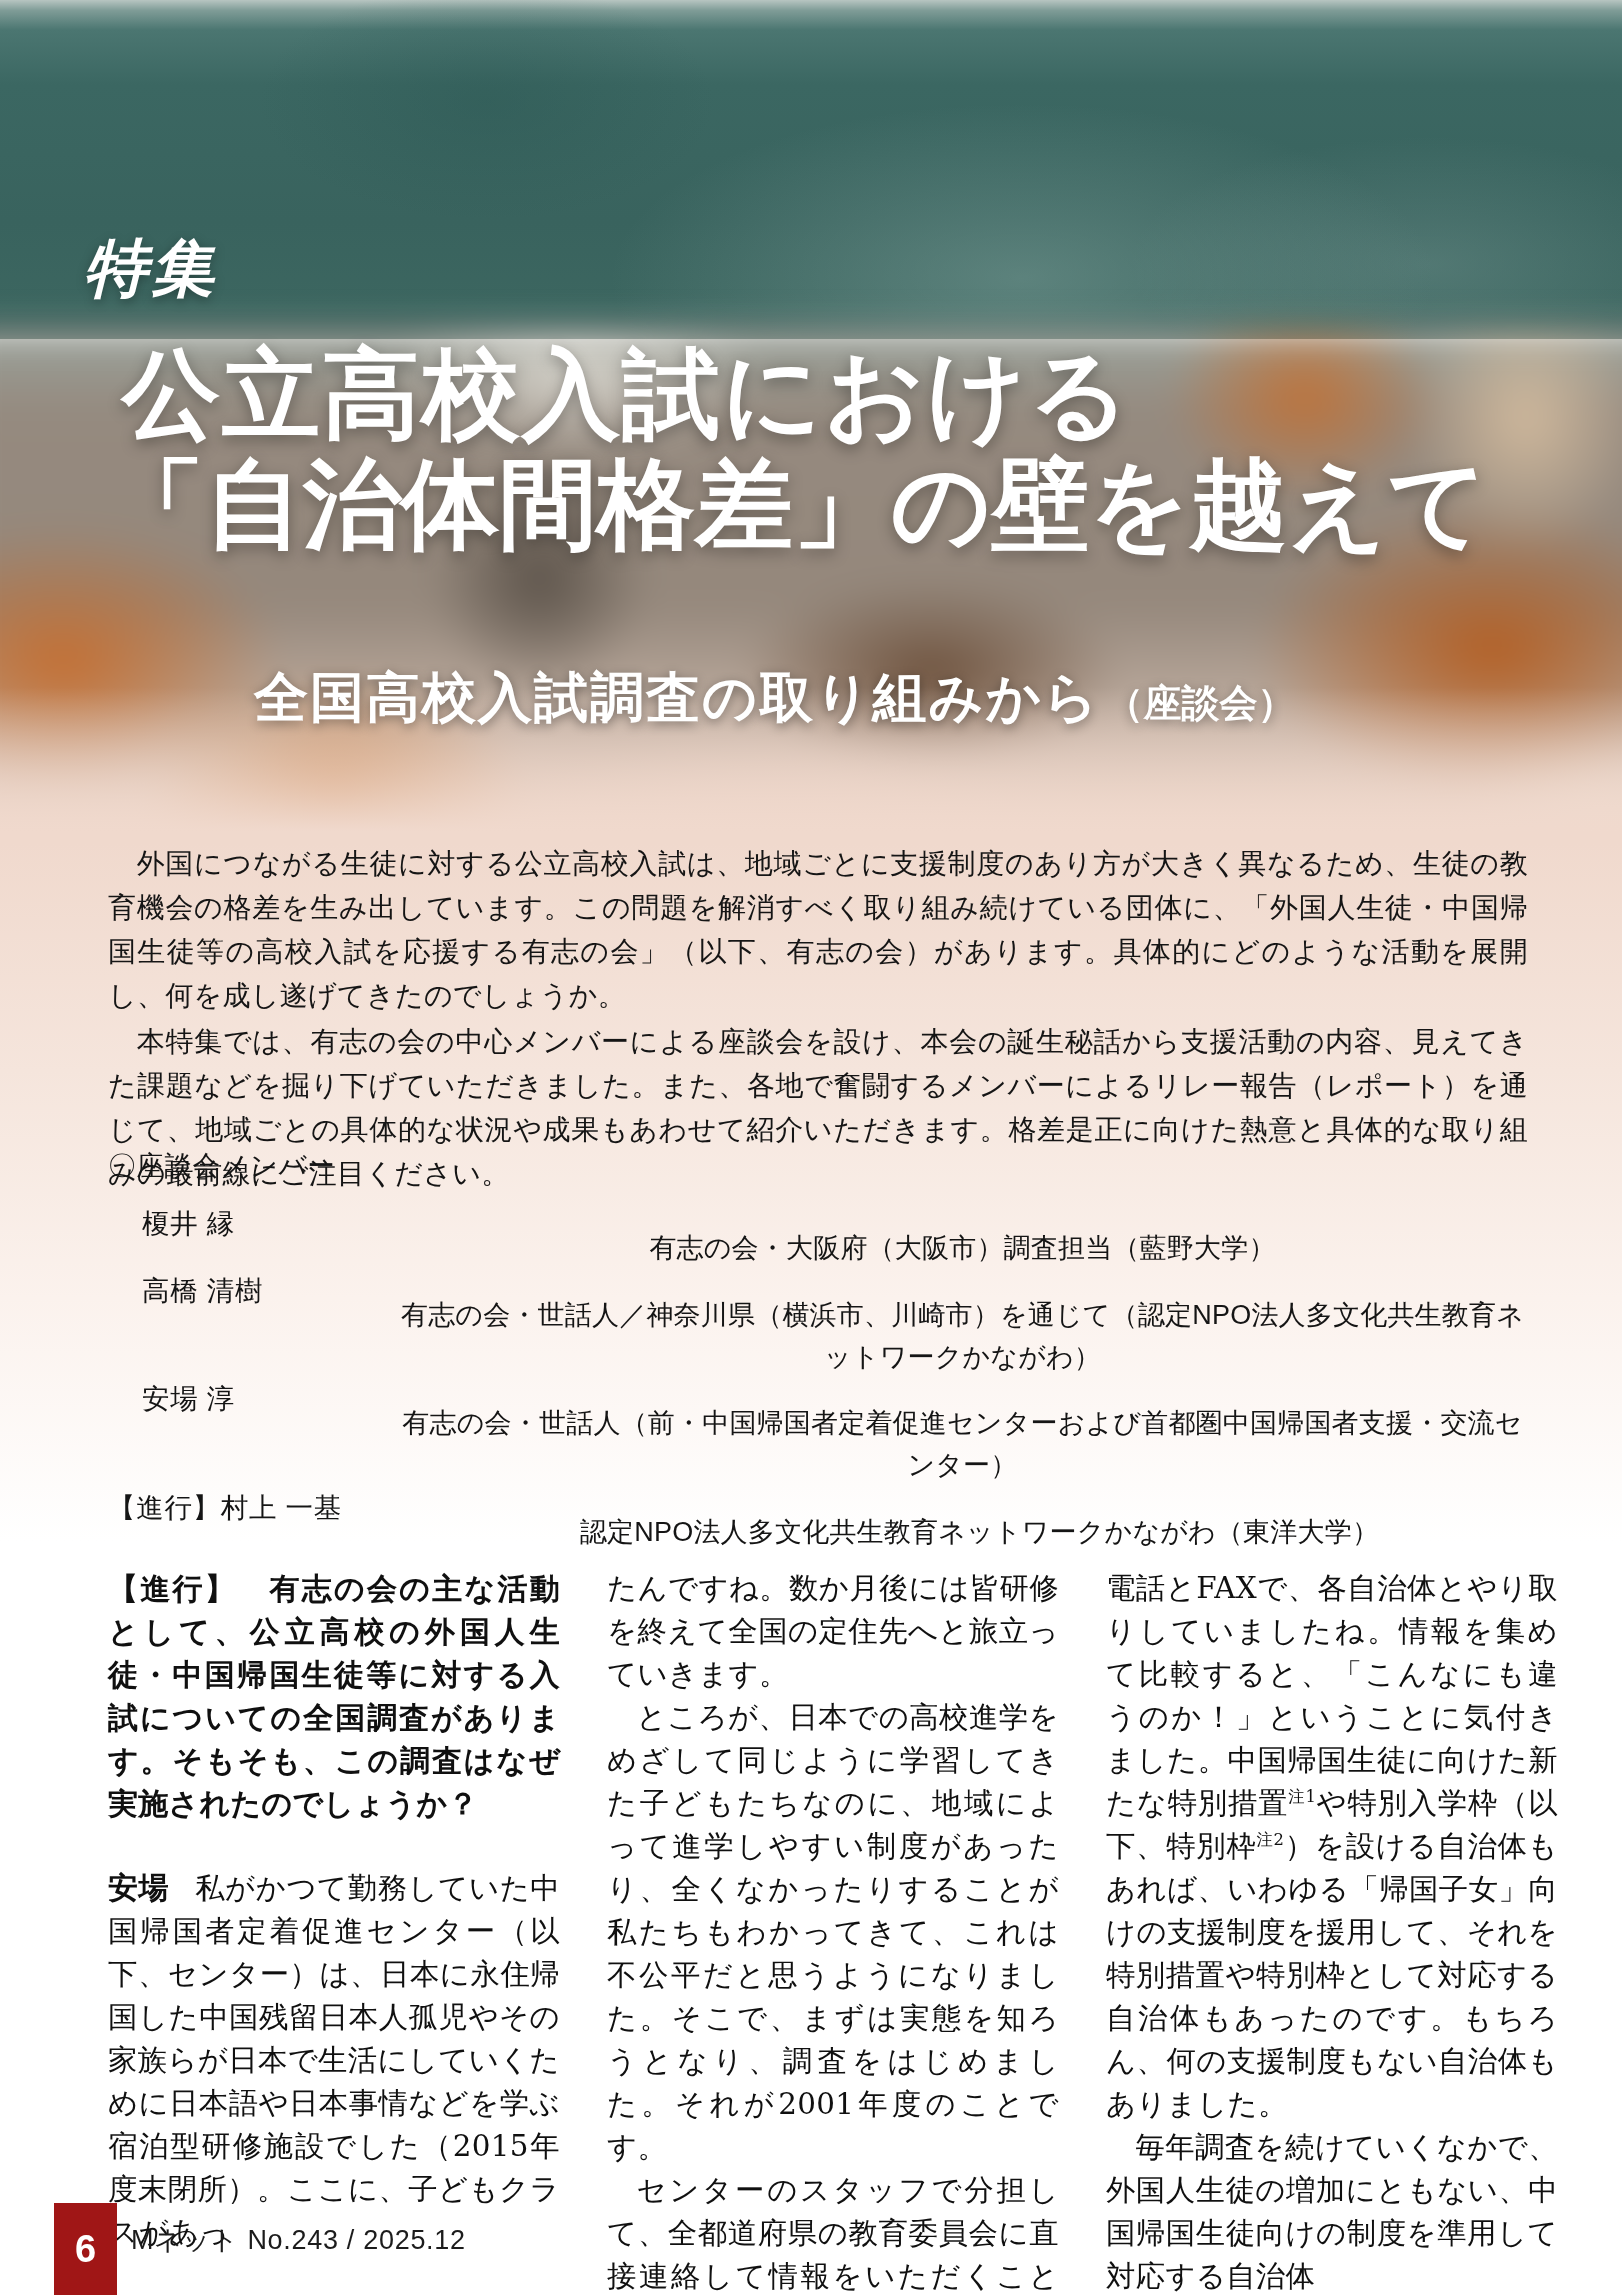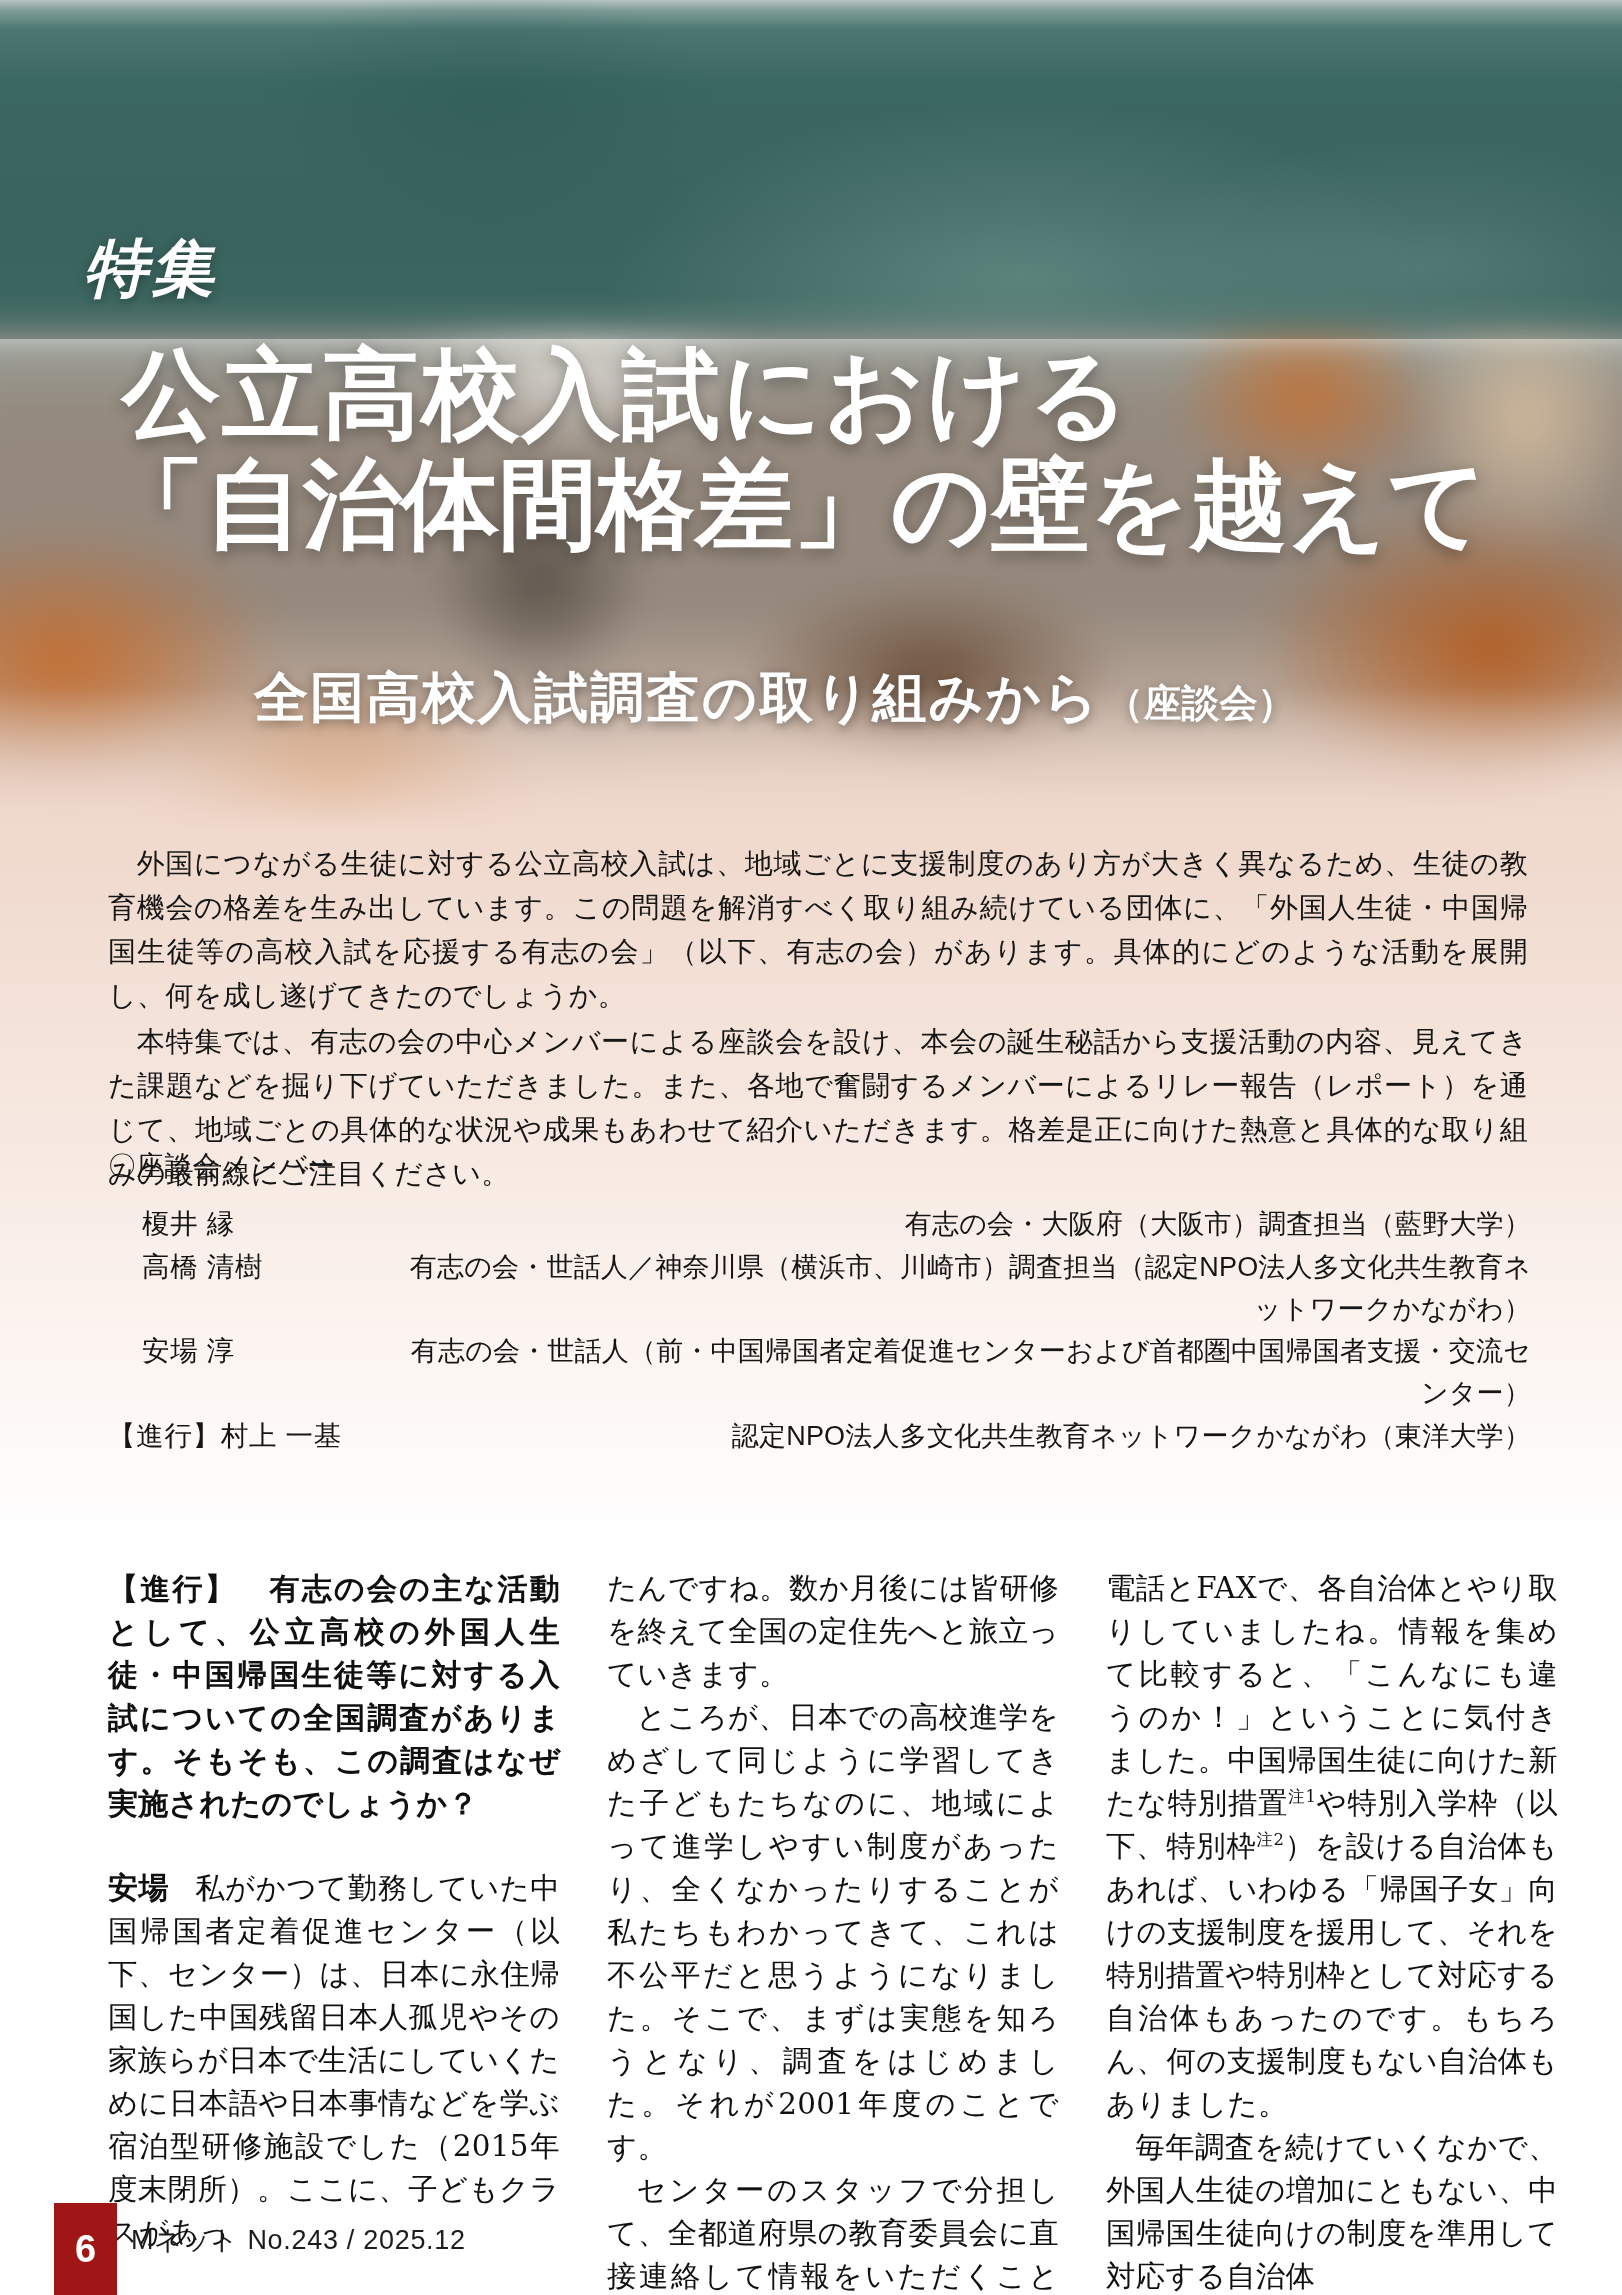"有志の会・大阪府（大阪市）調査担当（藍野大学）" .member-role { margin-top: none -> 24px; text-align: right -> center }
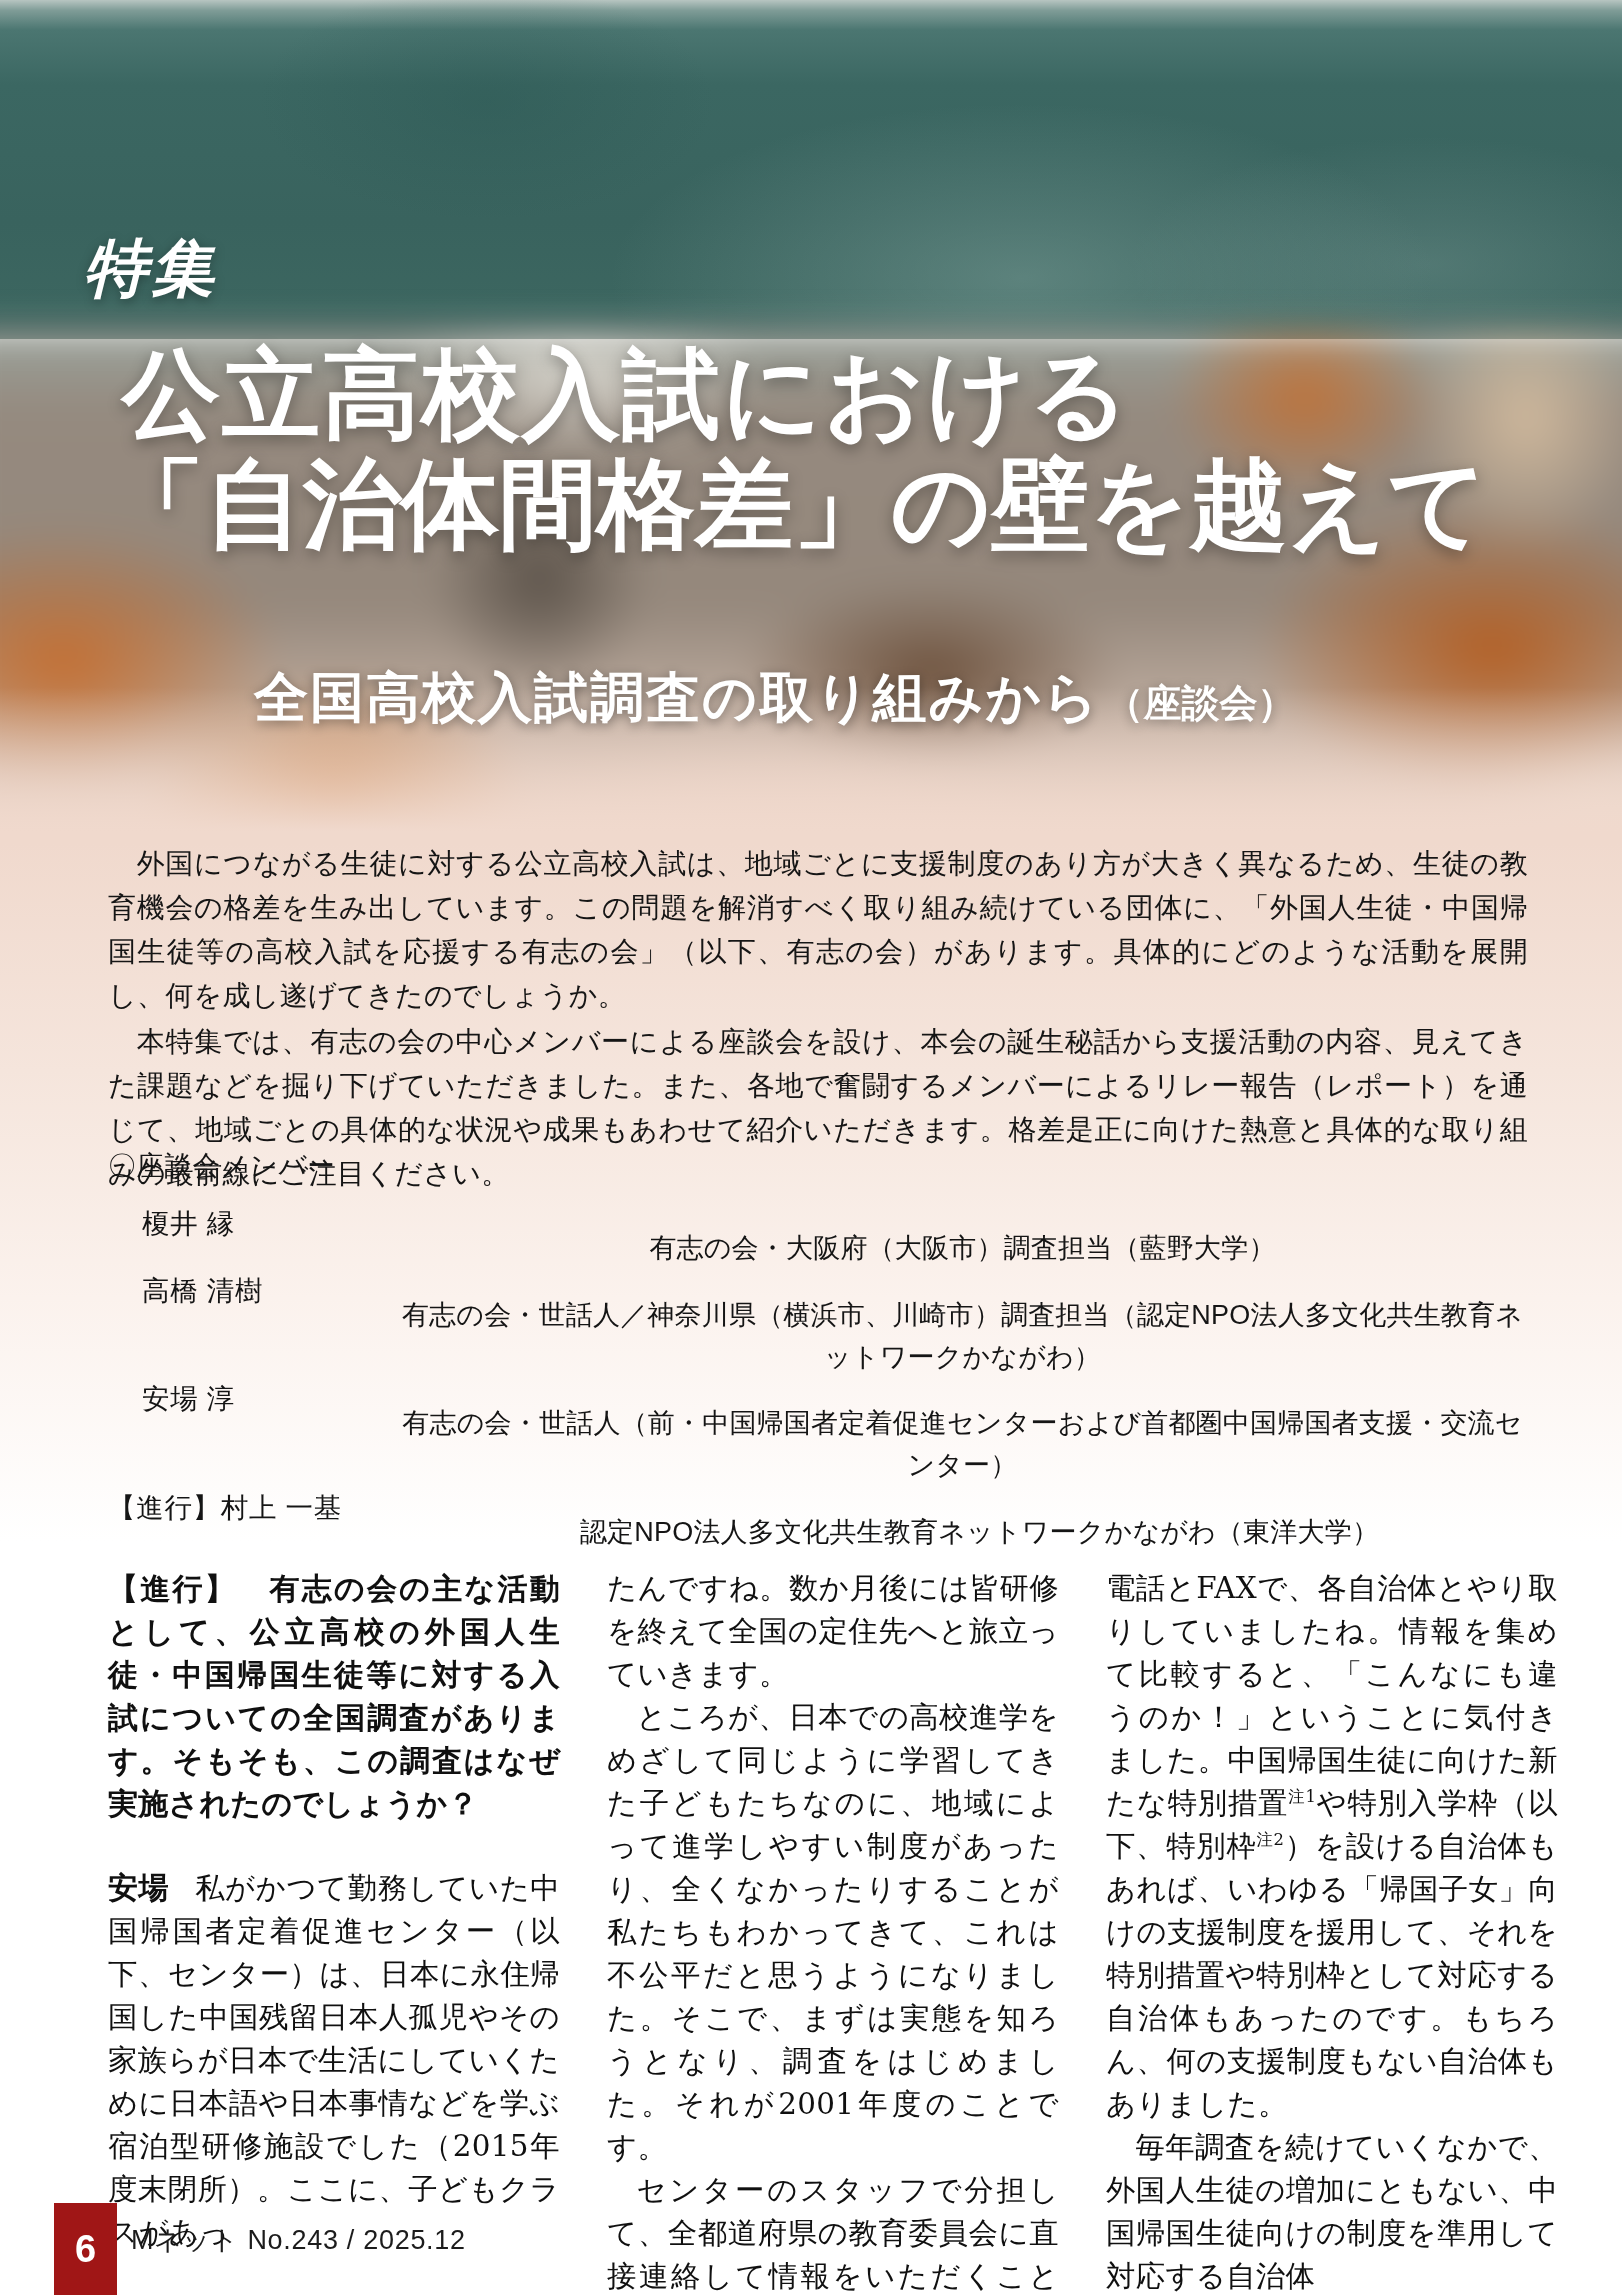"有志の会・世話人／神奈川県（横浜市、川崎市）調査担当（認定NPO法人多文化共生教" span.member-role { text: 調査担当 -> を通じて }
